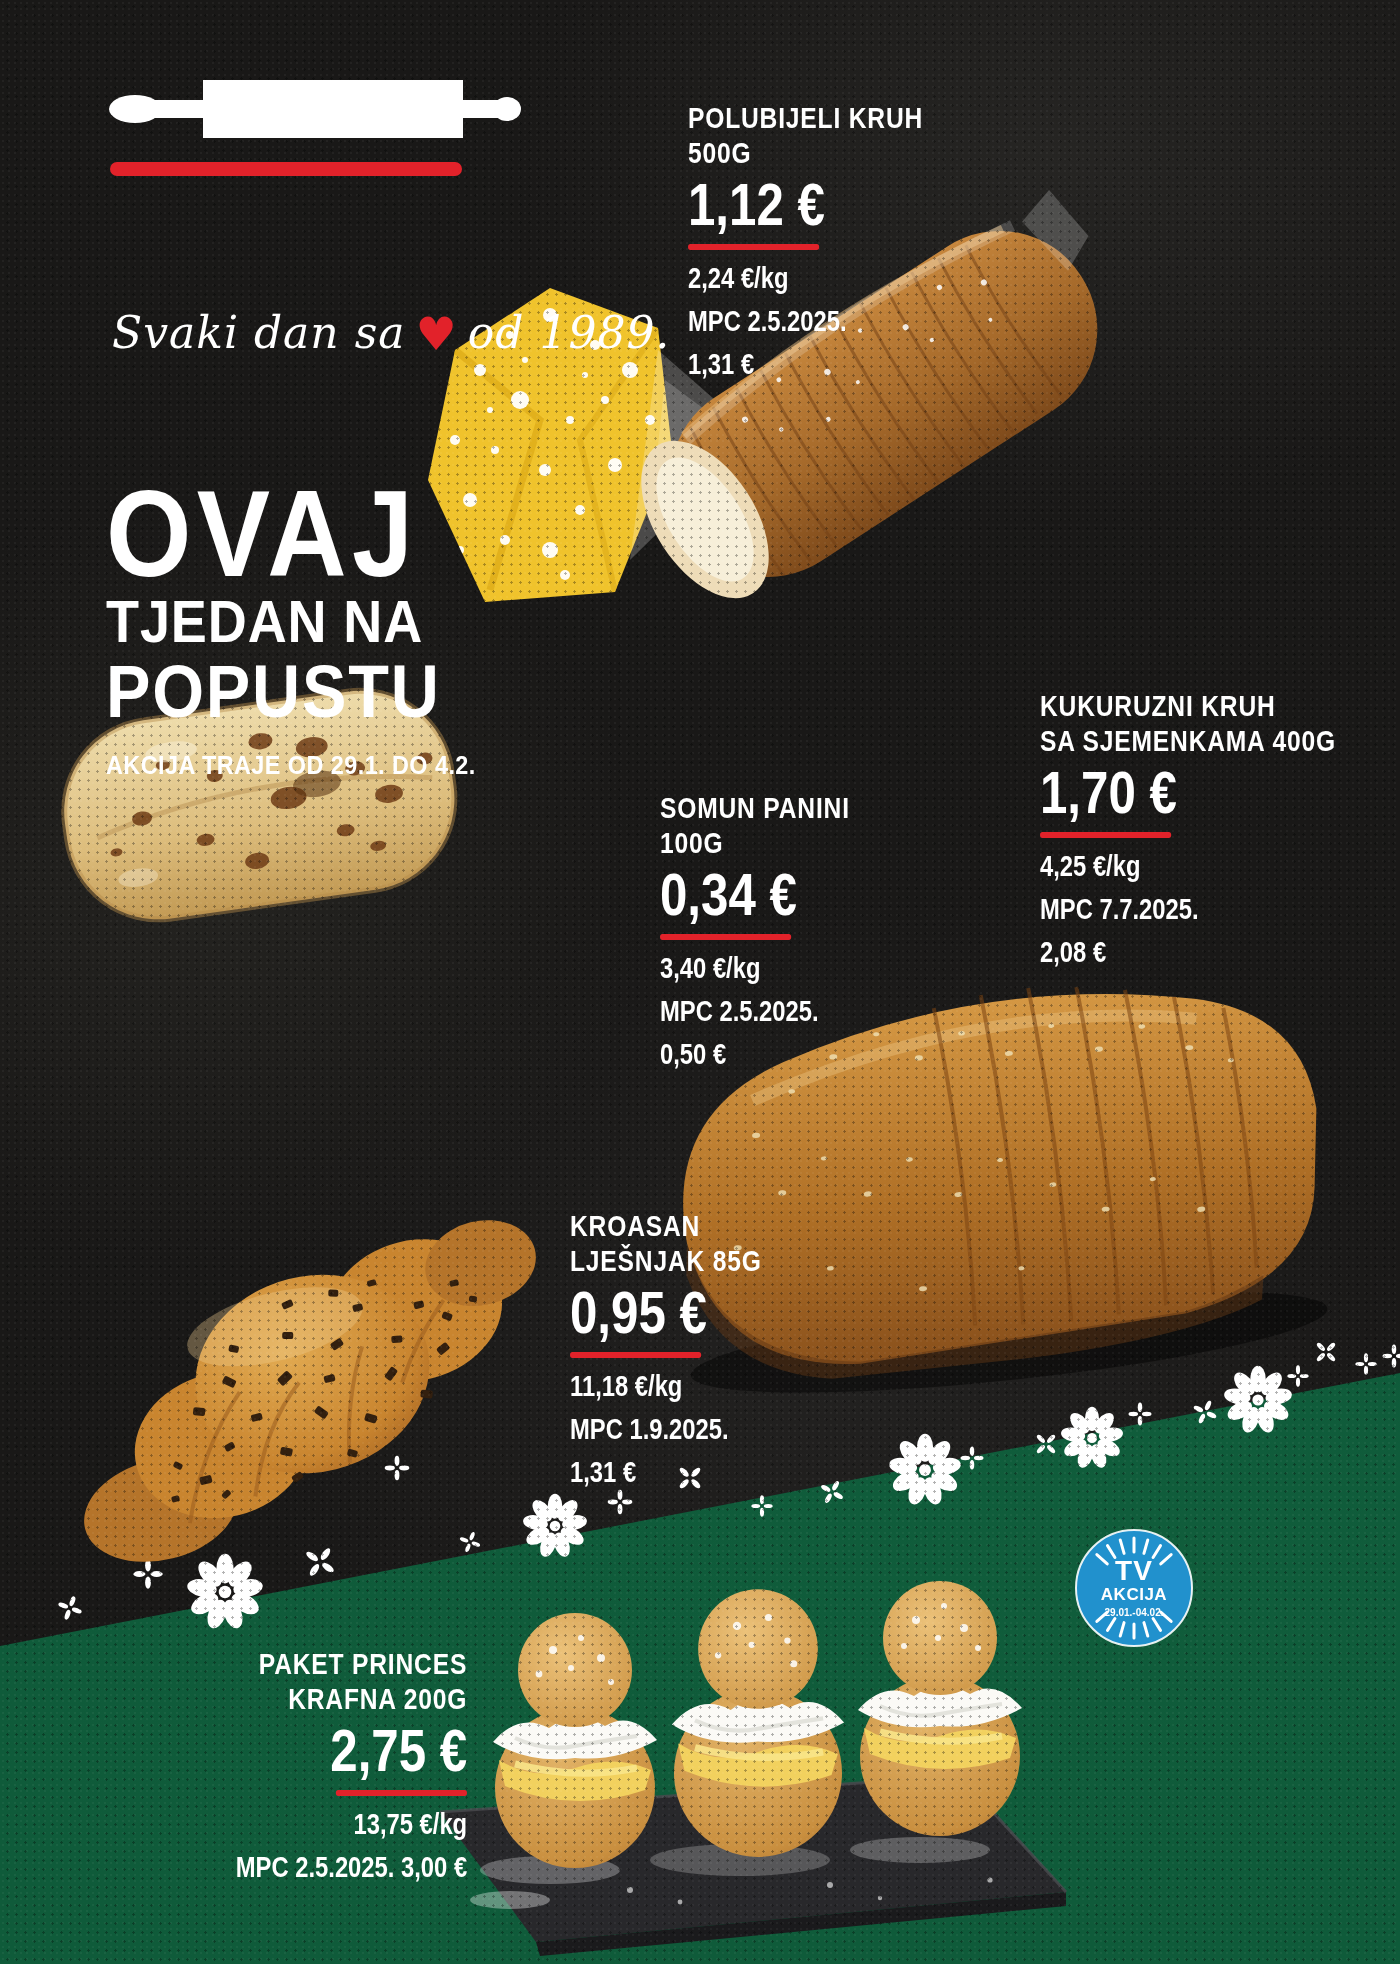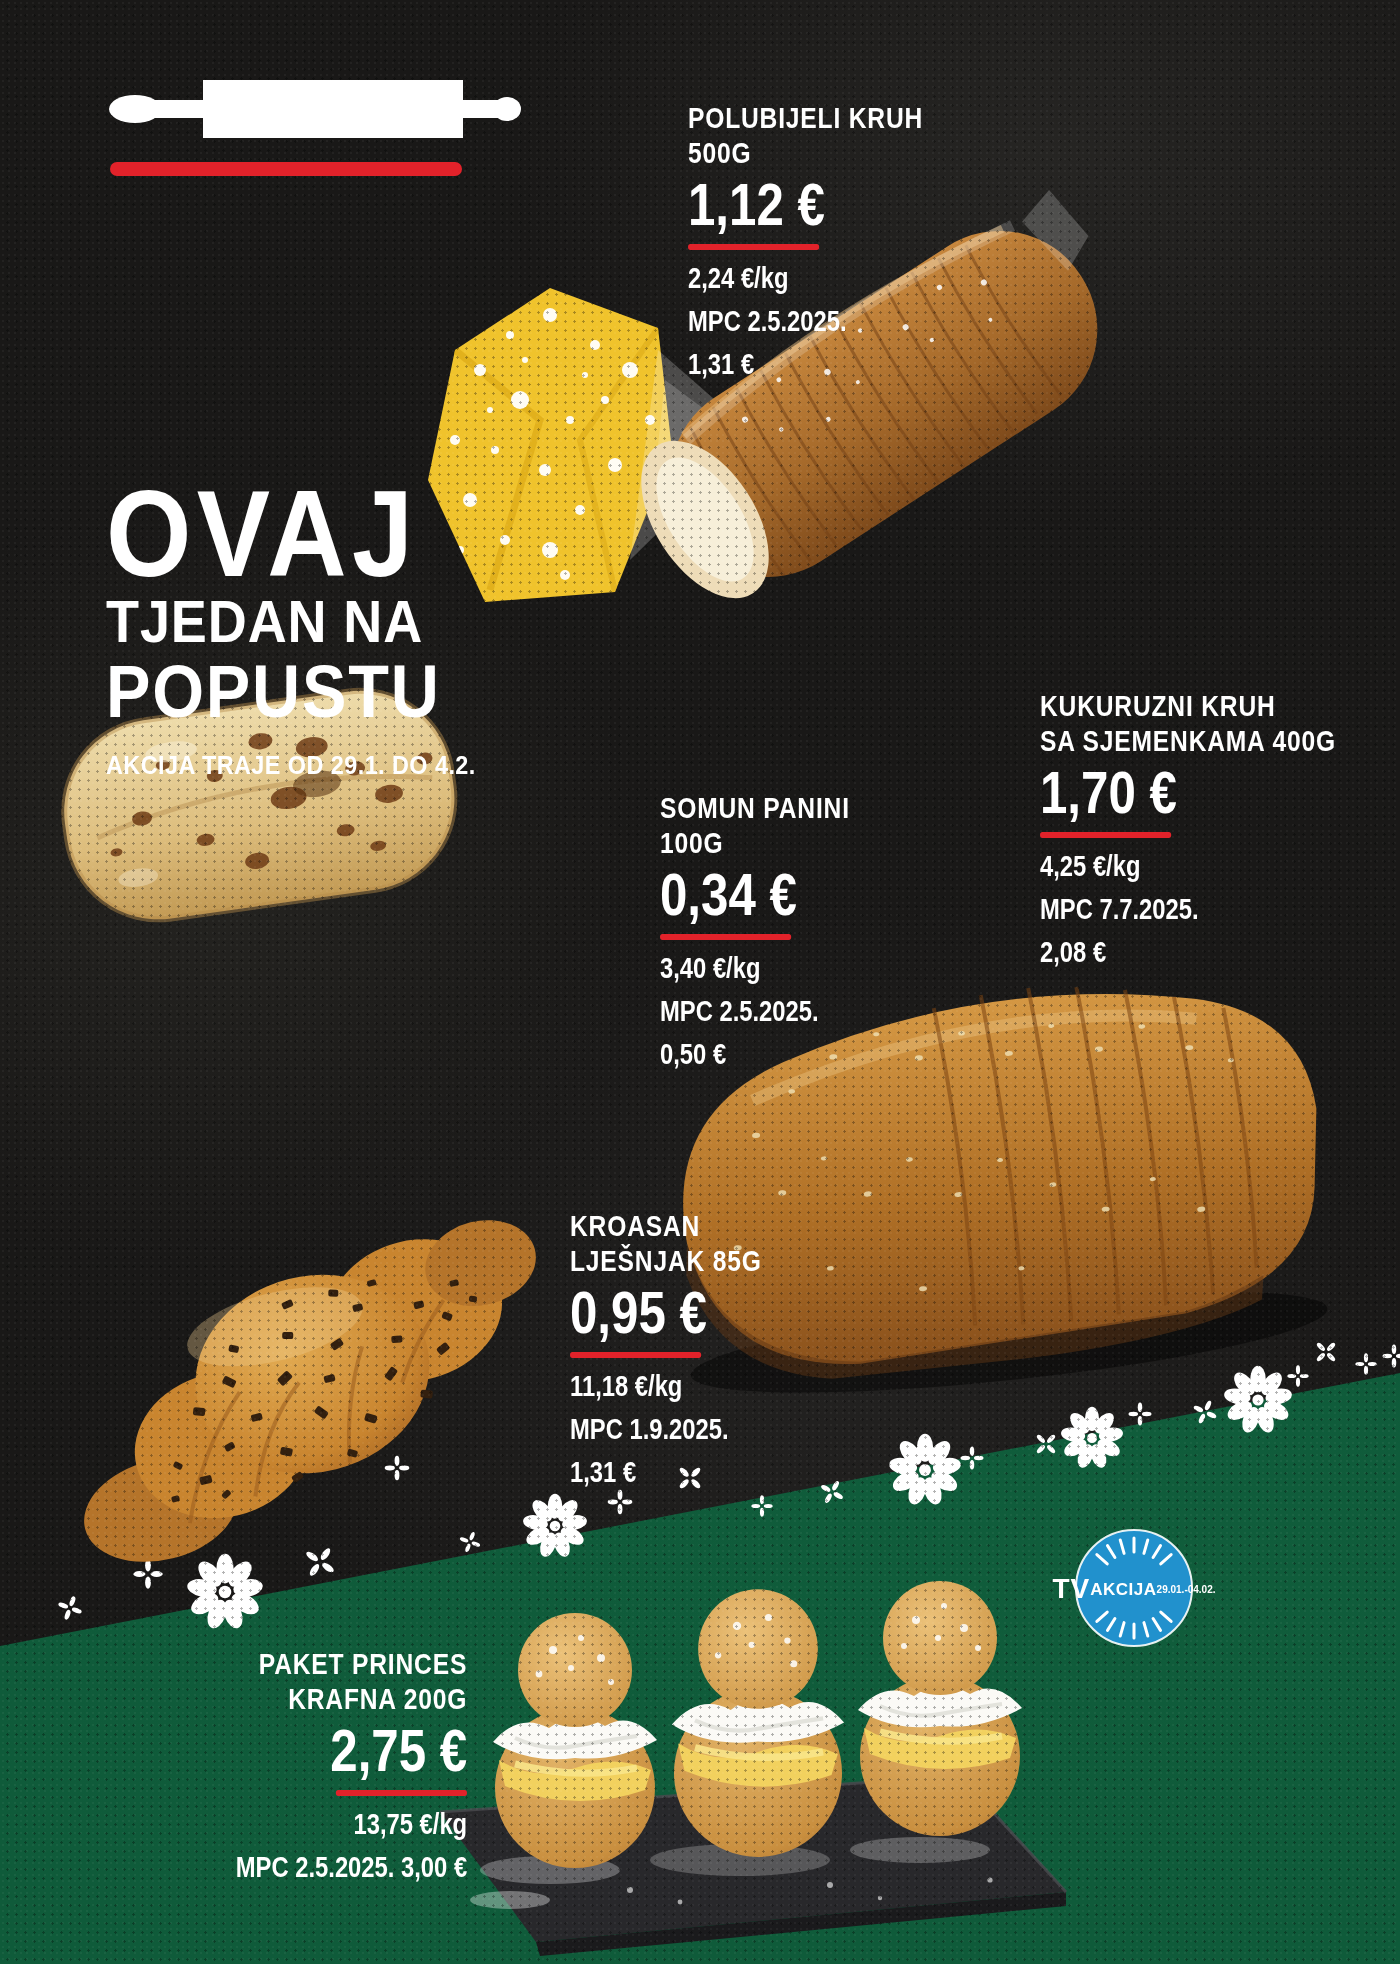"Svaki dan sa ♥ od" div.tagline { html: none -> <div><span>Svaki dan sa</span><span>♥</span><span>od 1989.</span></div> }
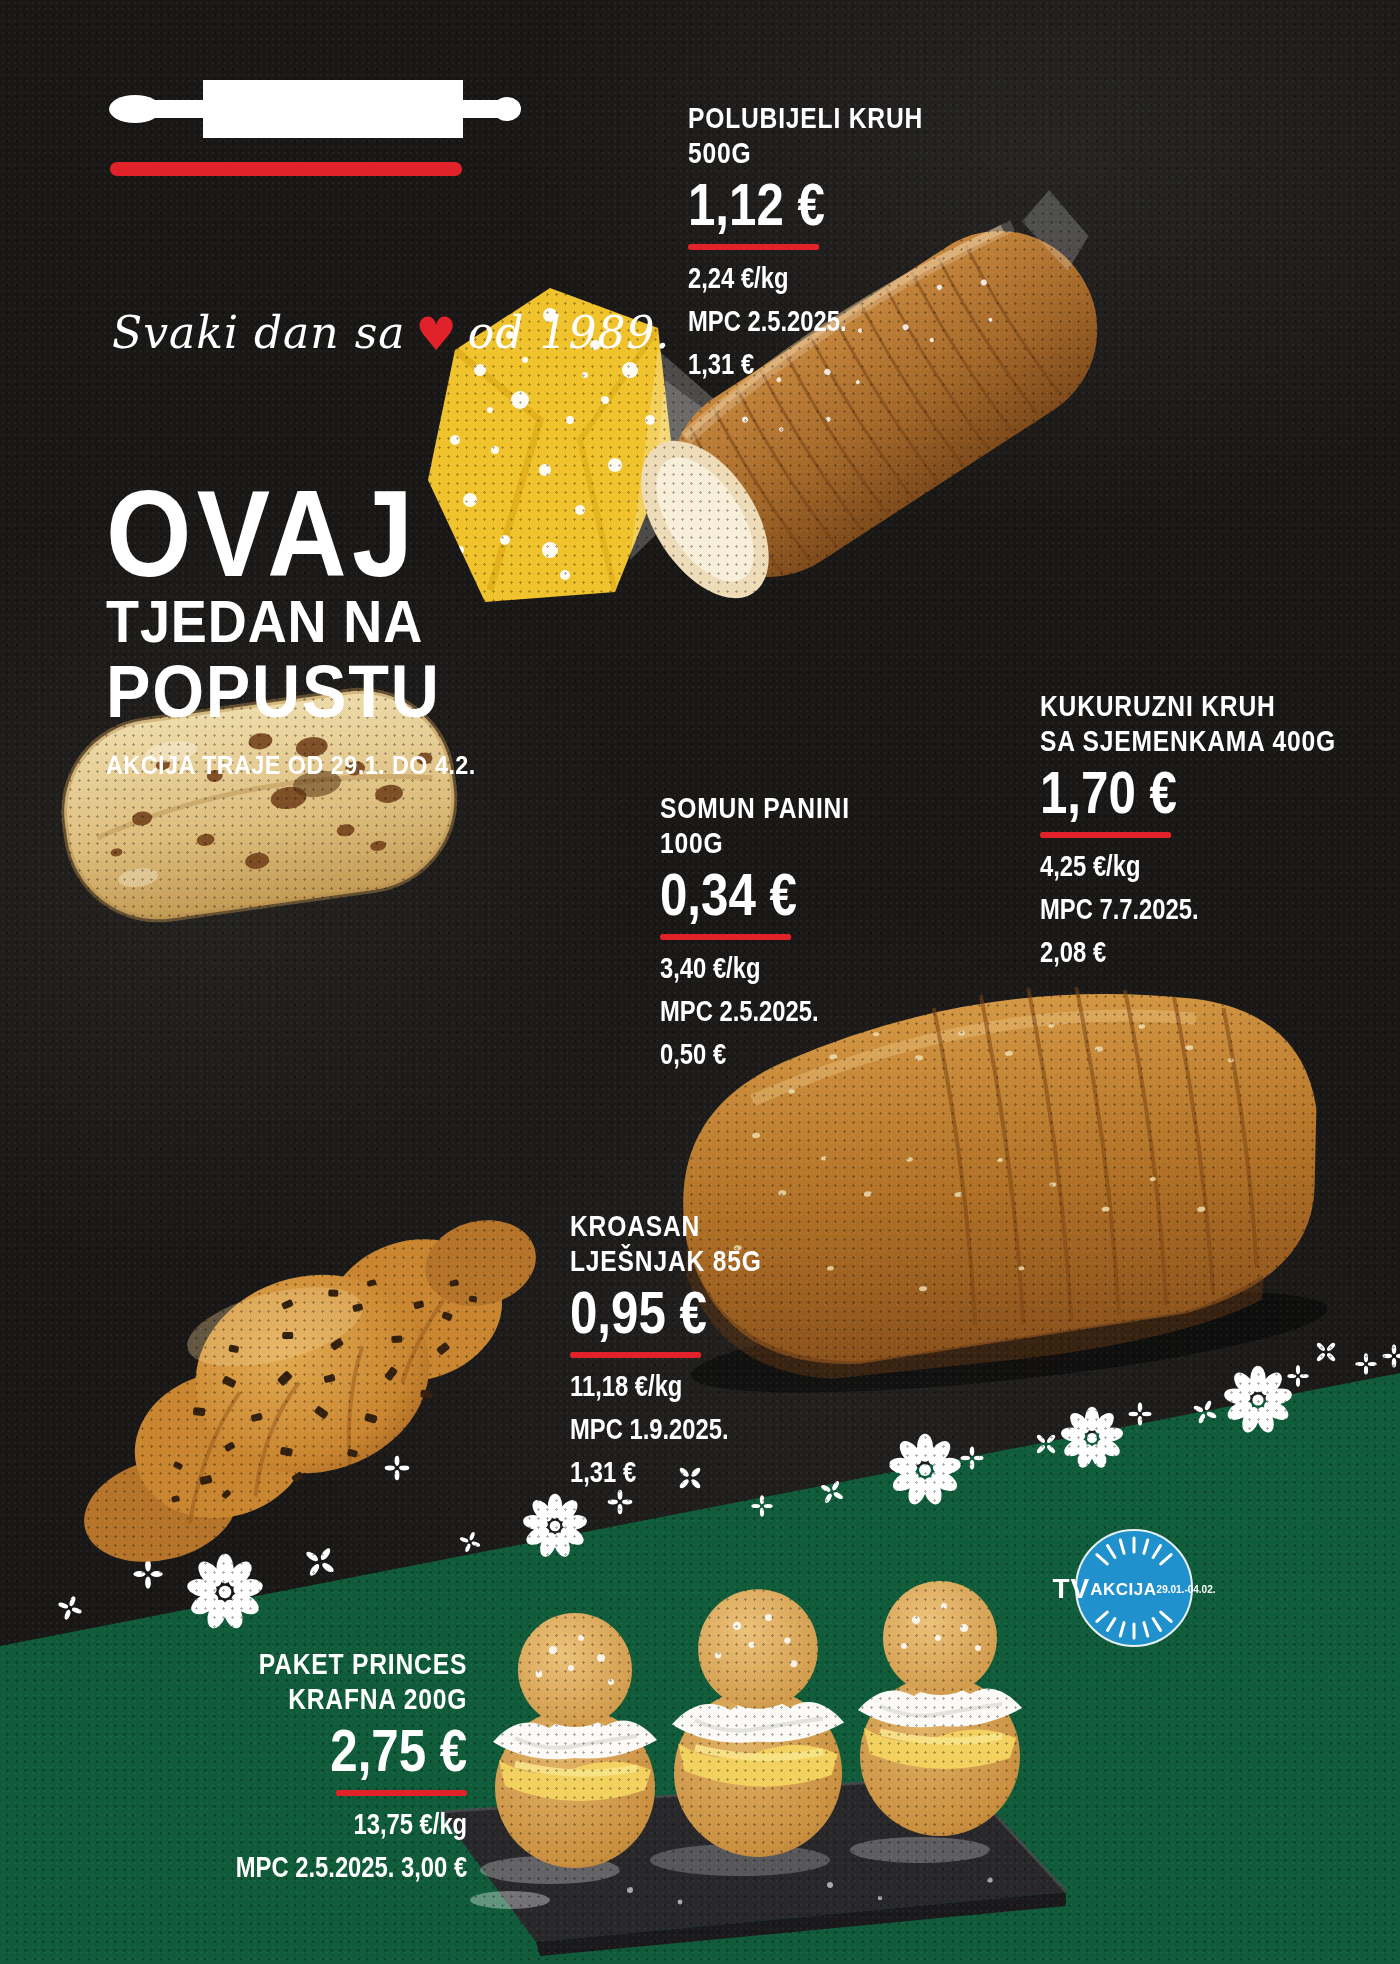"TV" .tv-badge .txt { flex-direction: row -> column }
